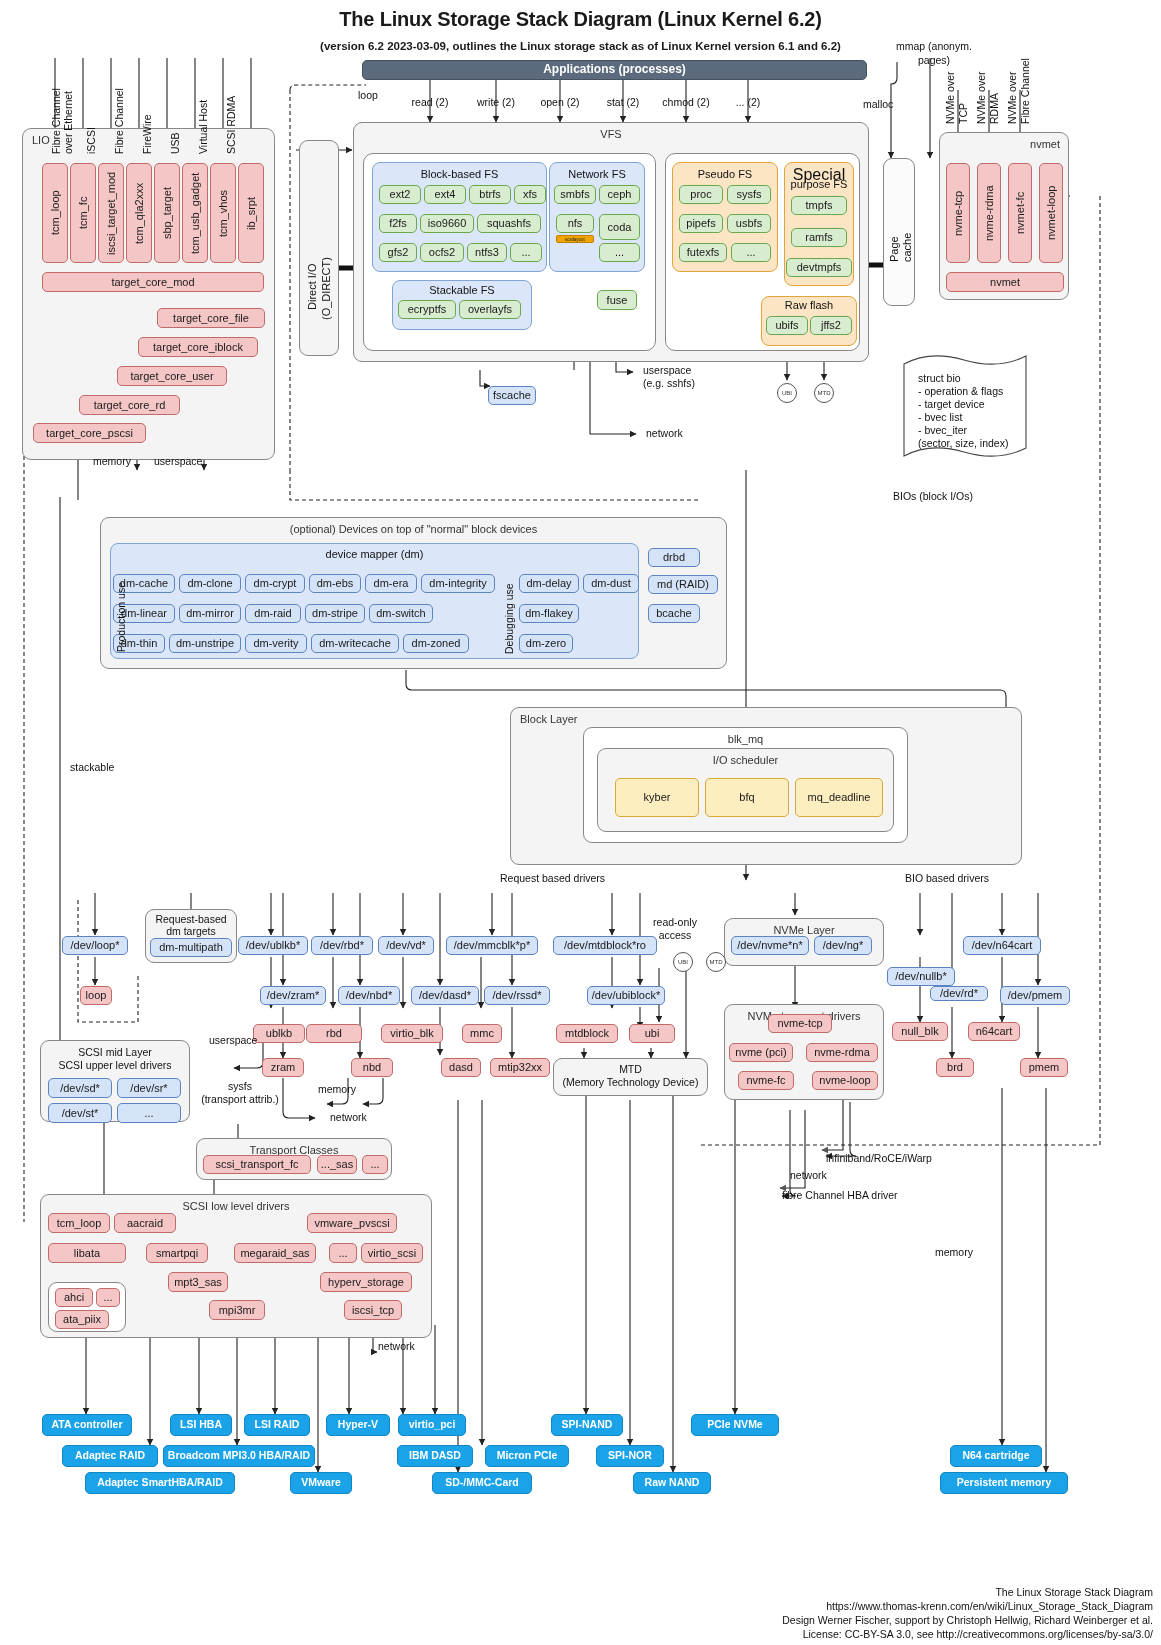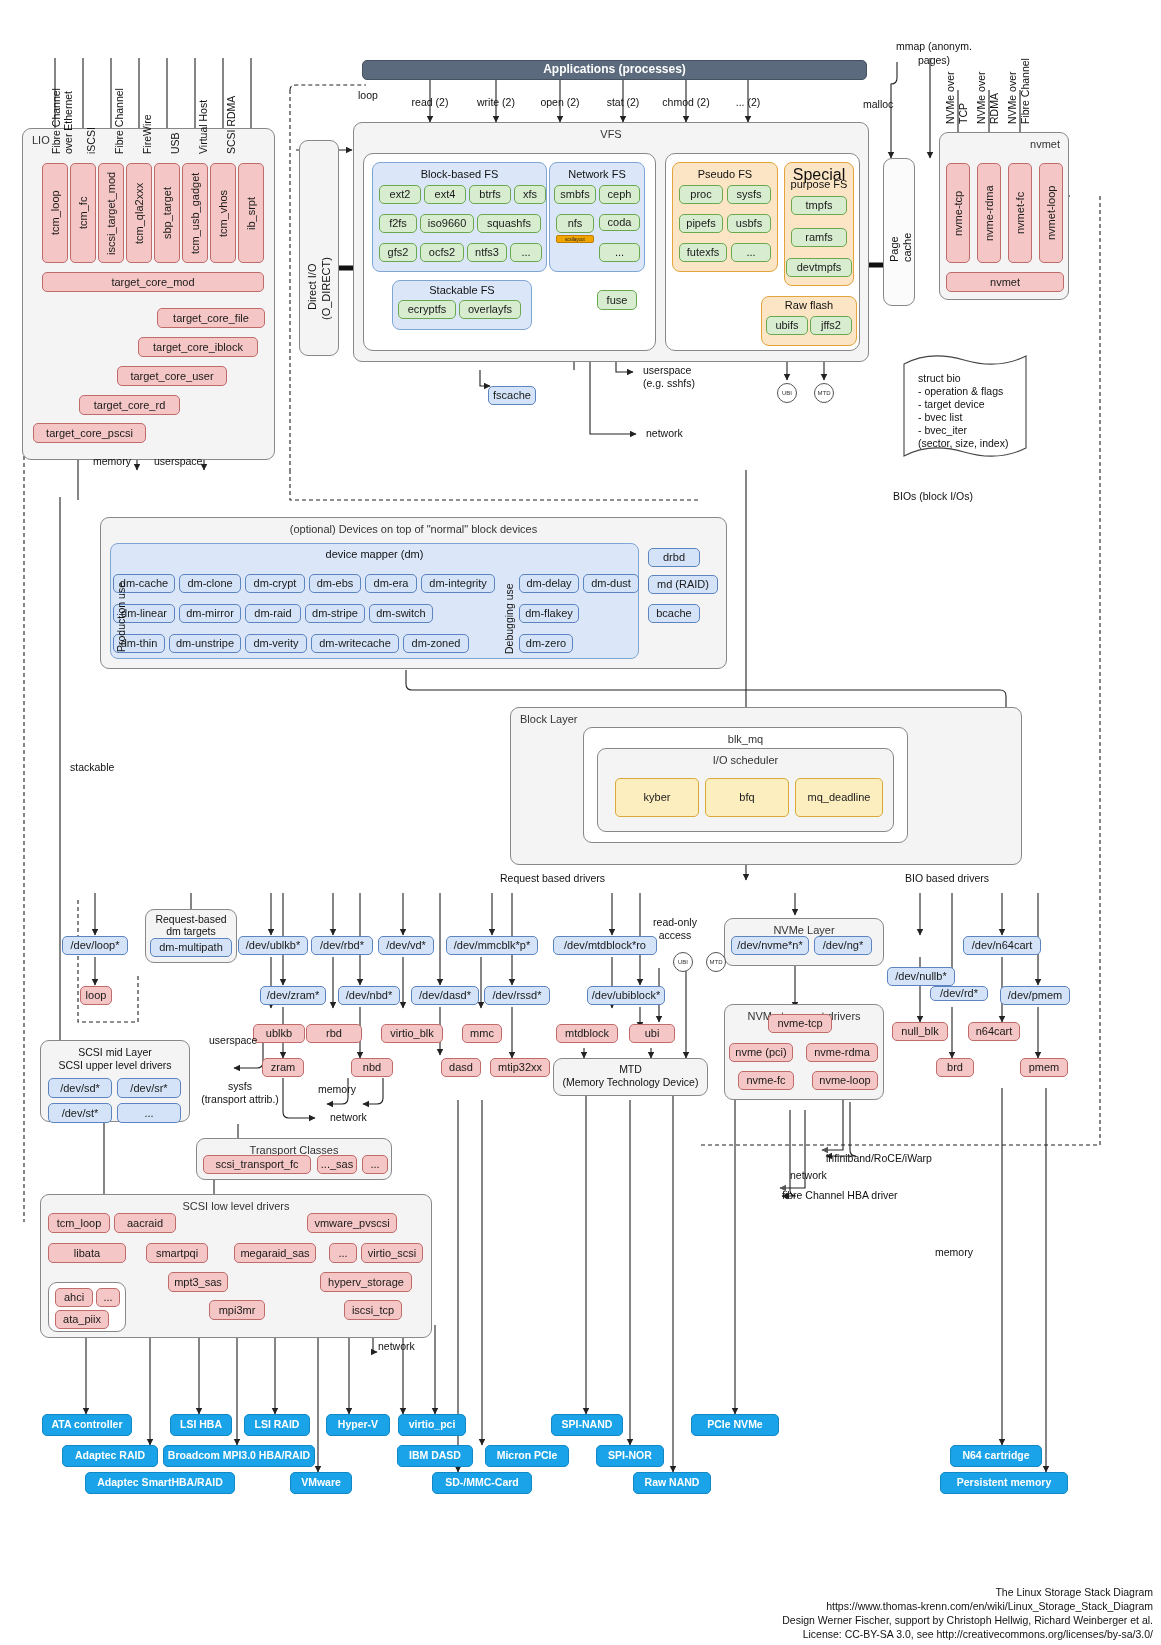"The Linux Storage Stack Diagram (Linux" div.title { html: none -> <div>The Linux Storage Stack Diagram (Linux Kernel 6.2)</div> }
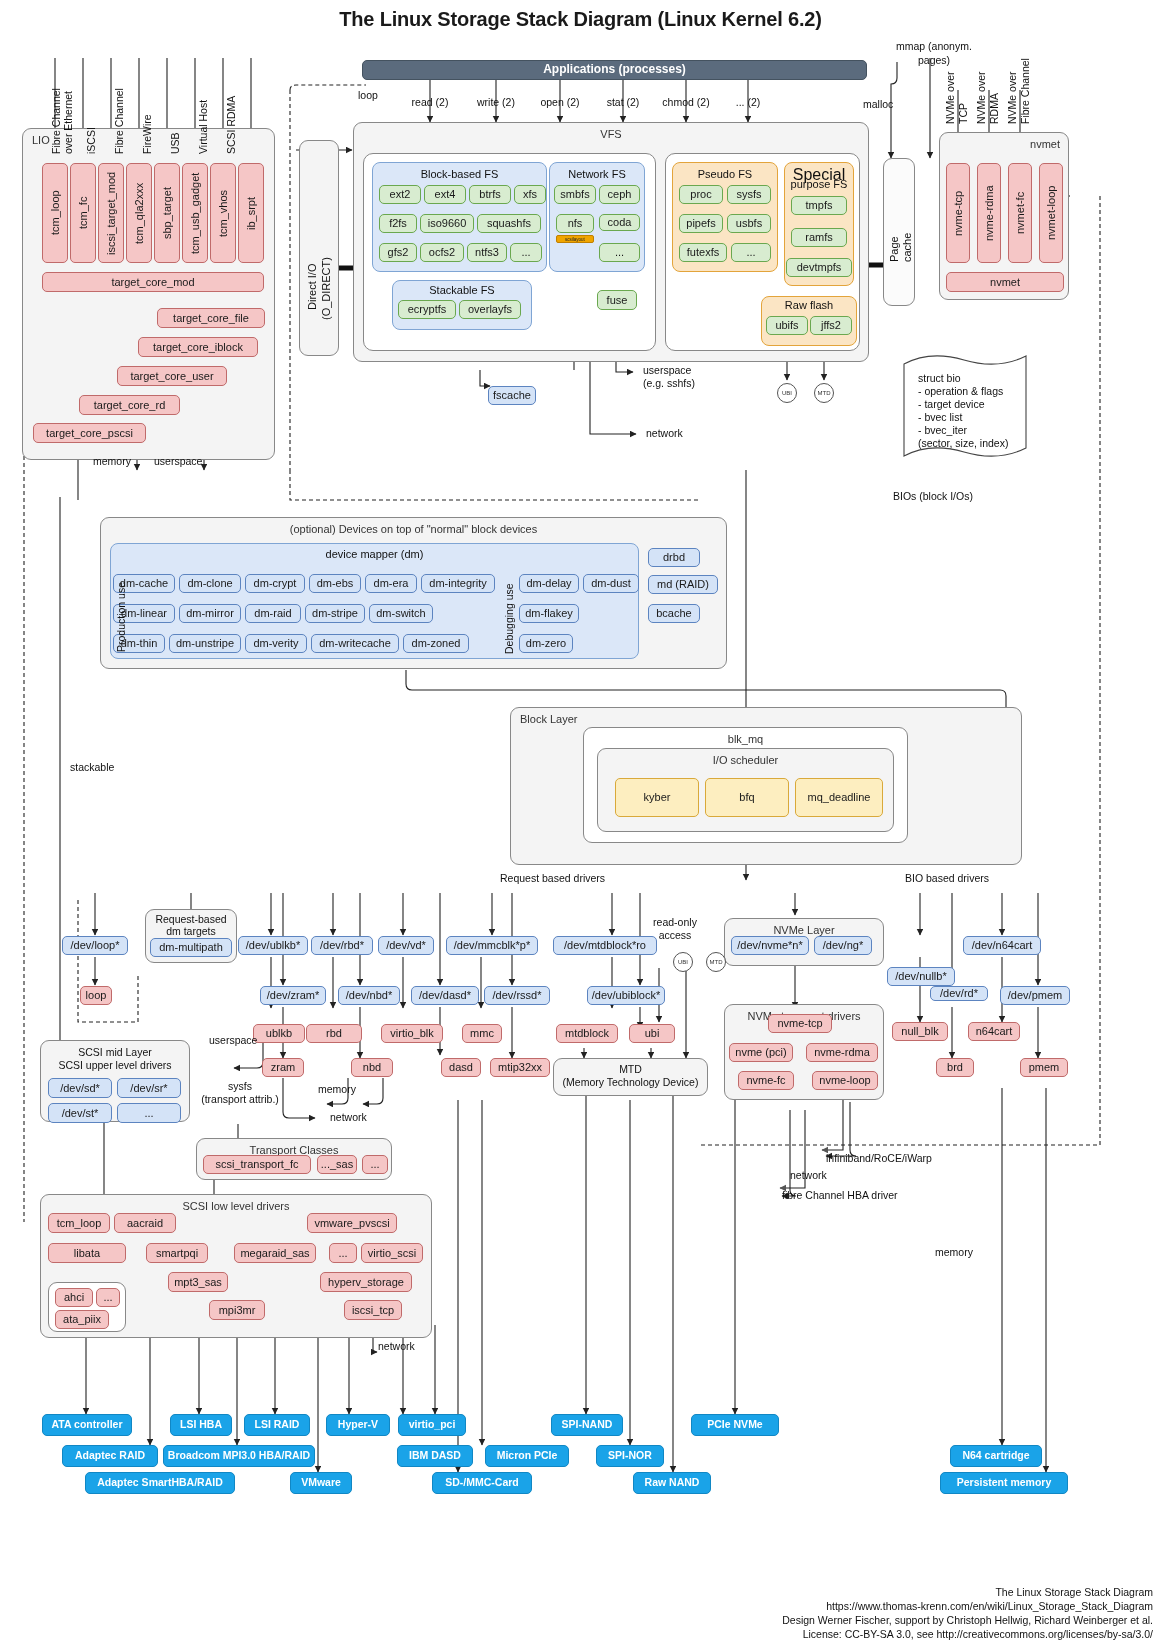"(version 6.2 2023-03-09, outlines the" div.subtitle { html: none -> <div>(version 6.2 2023-03-09, outlines the Linux storage stack as of Linux Kernel version 6.1 and 6.2)</div> }
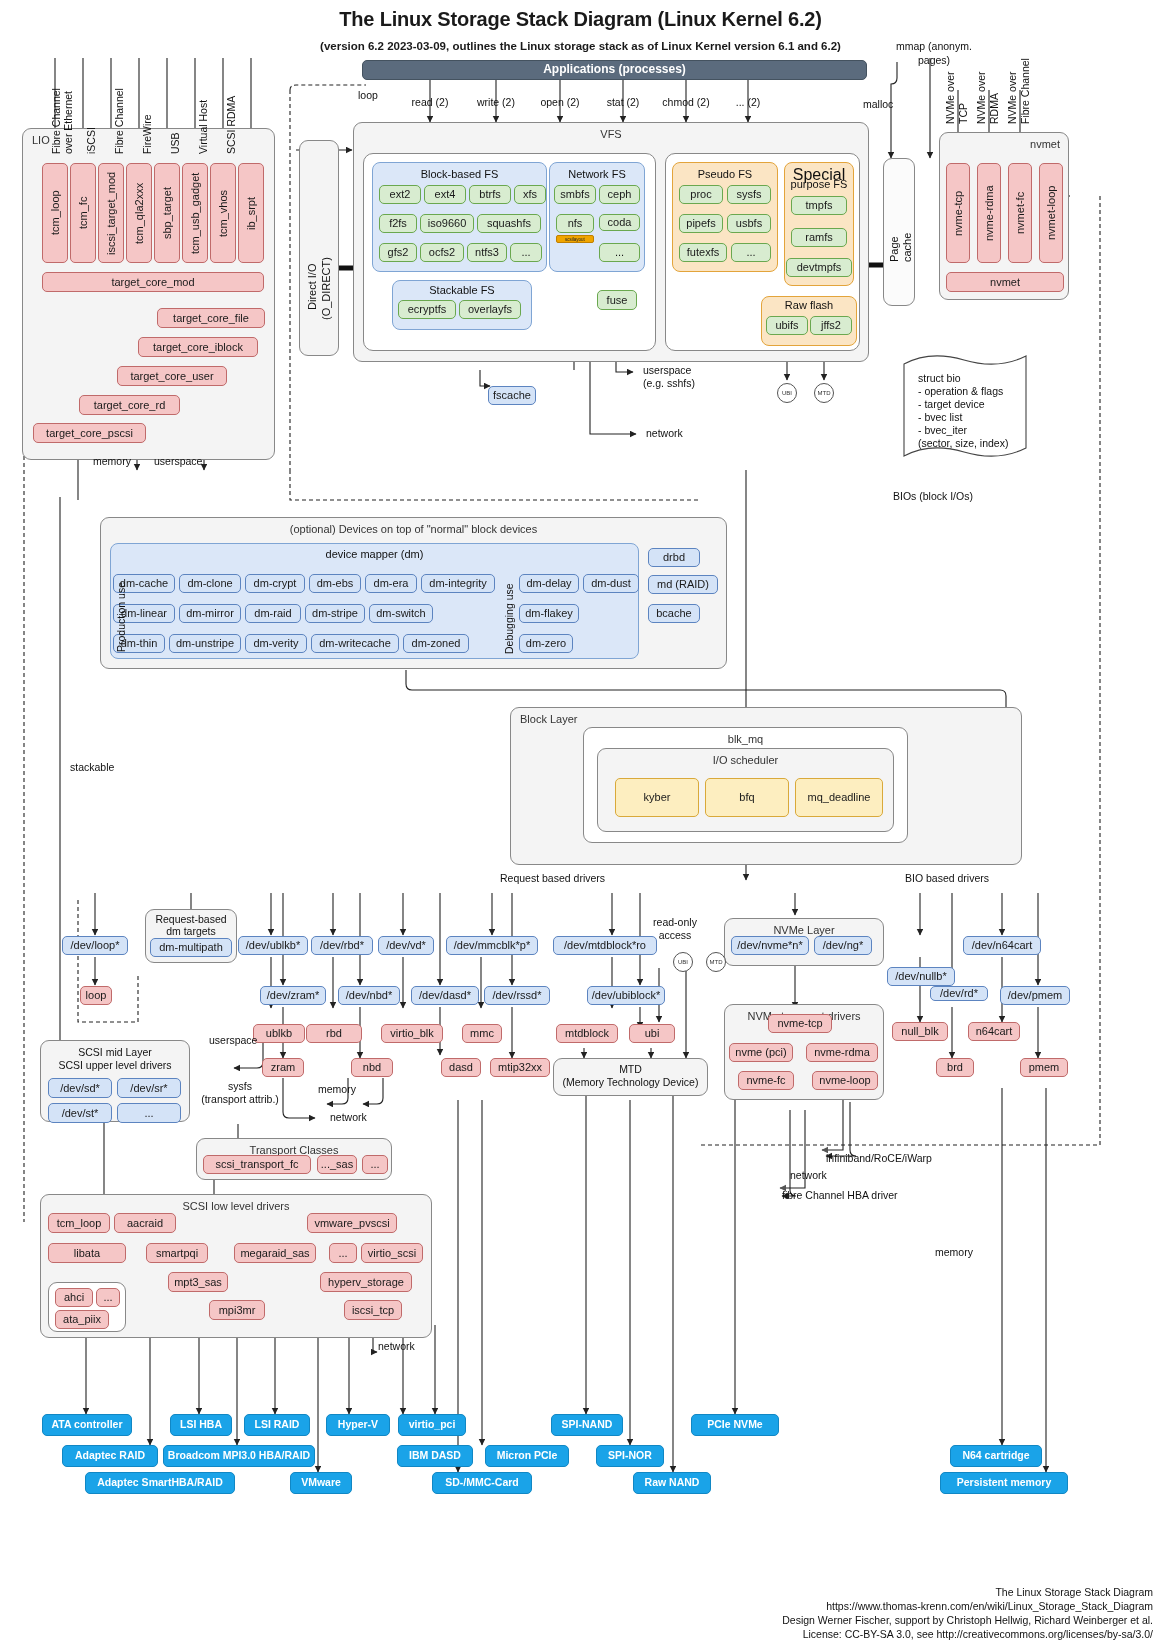"coda" div.n { height: 17px -> 26px }
